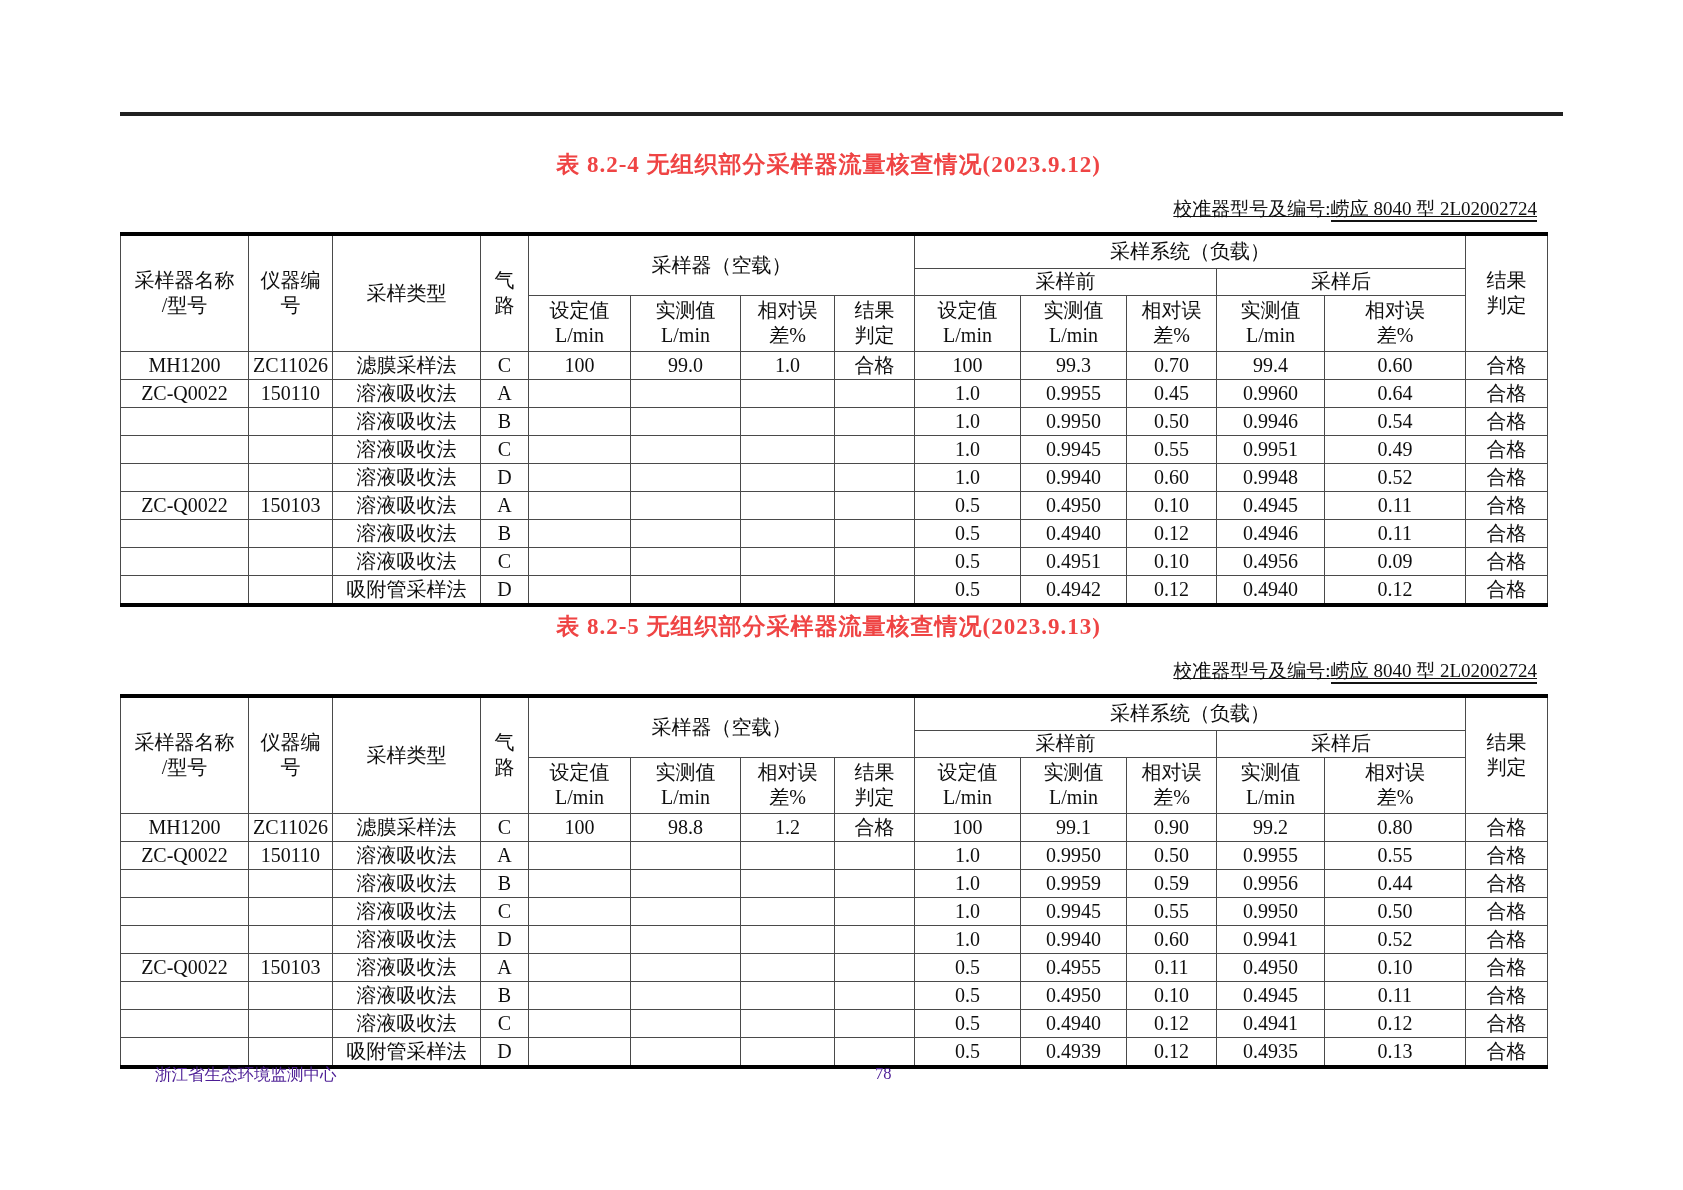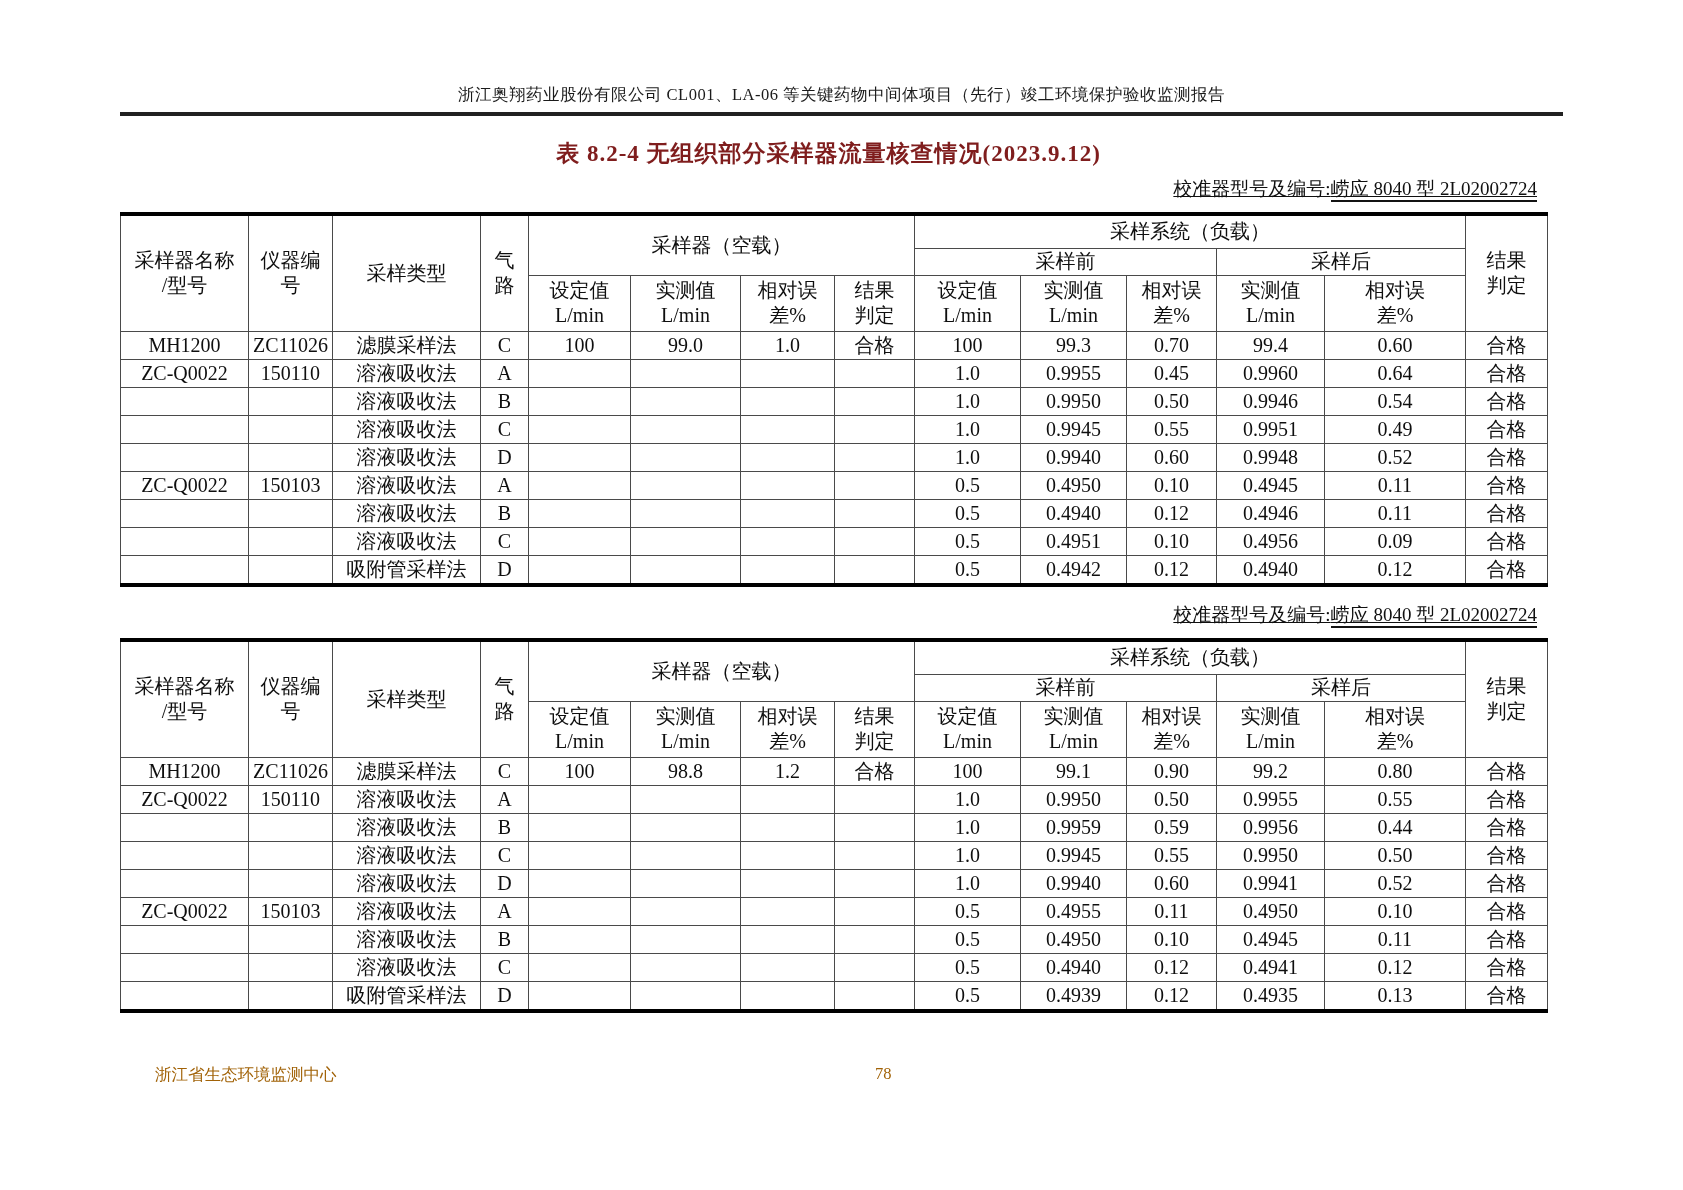"浙江奥翔药业股份有限公司 CL001、LA-06" div.page-header { html: <div>浙江奥翔药业股份有限公司 CL001、LA-06 等关键药物中间体项目（先行）竣工环境保护验收监测报告</div> -> none }
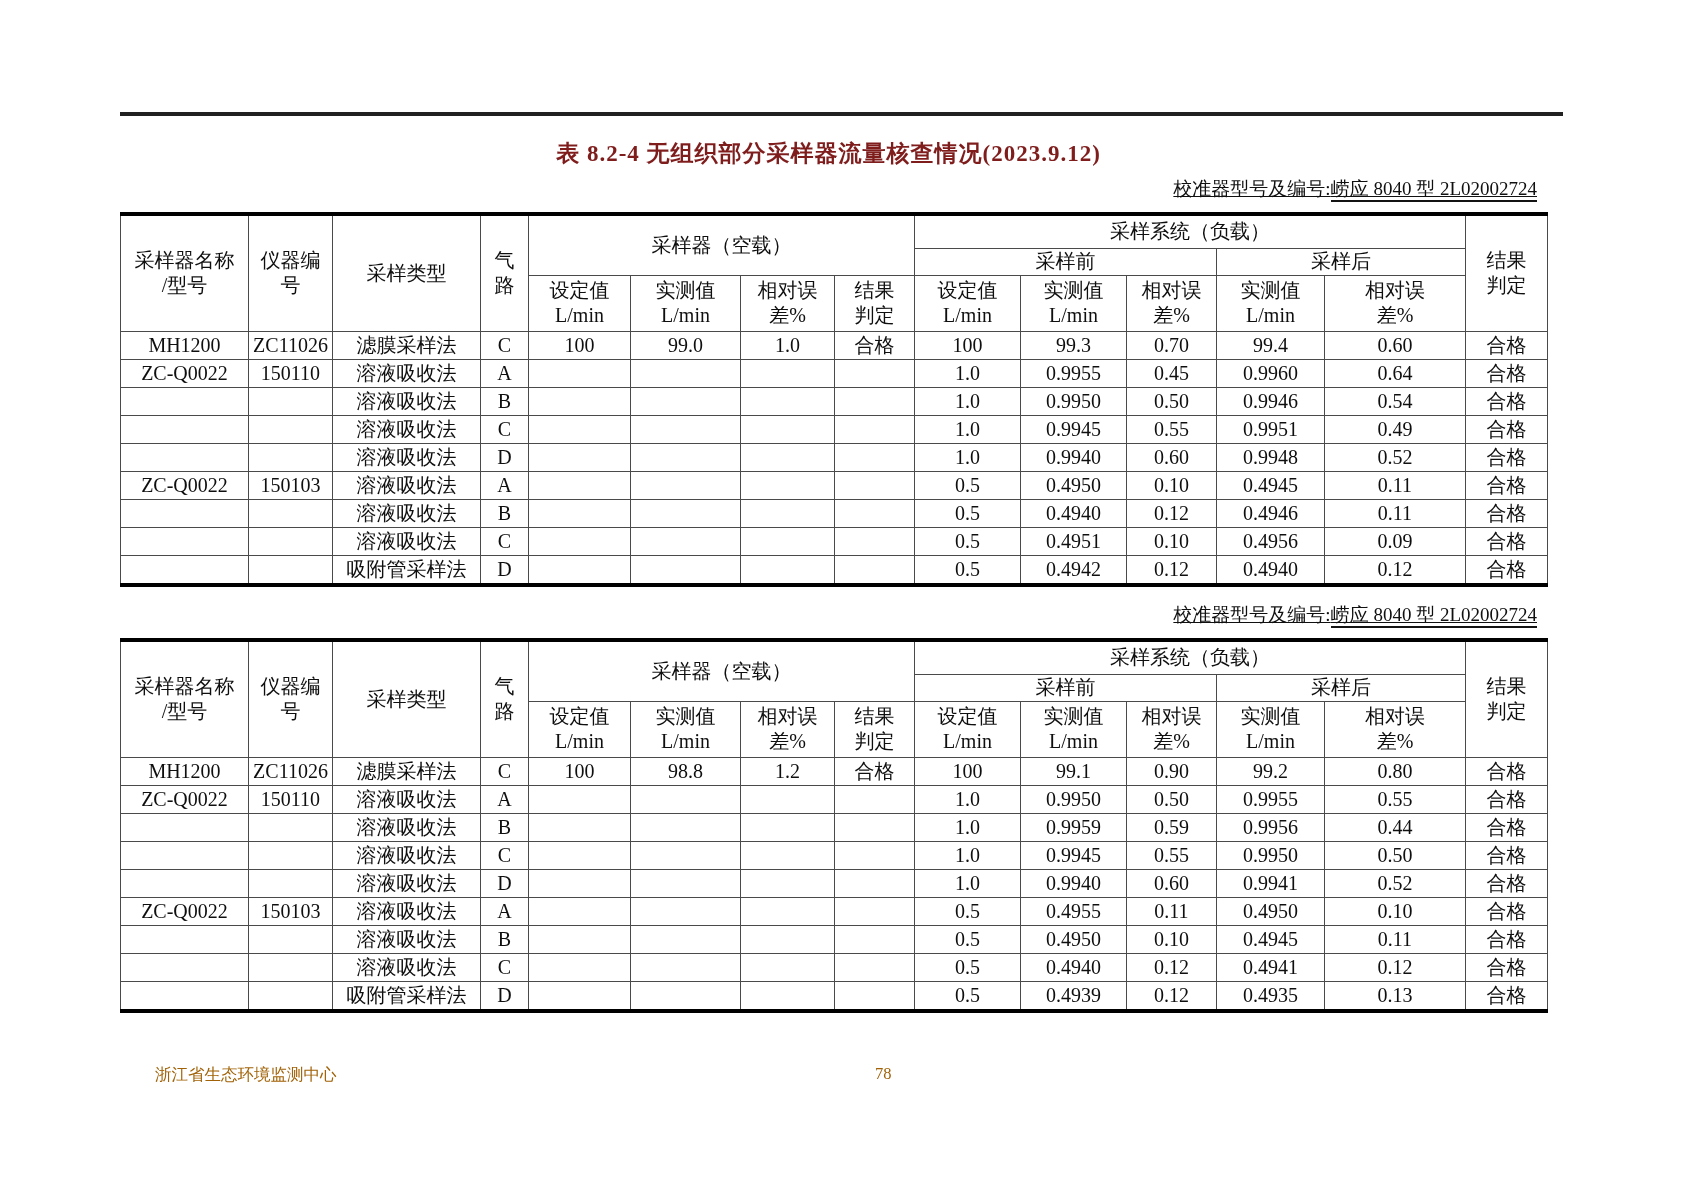"表 8.2-4 无组织部分采样器流量核查情况(2023.9.12)" .t-title { color: #7f1d1d -> #ef4444; margin: 4px -> 15px }
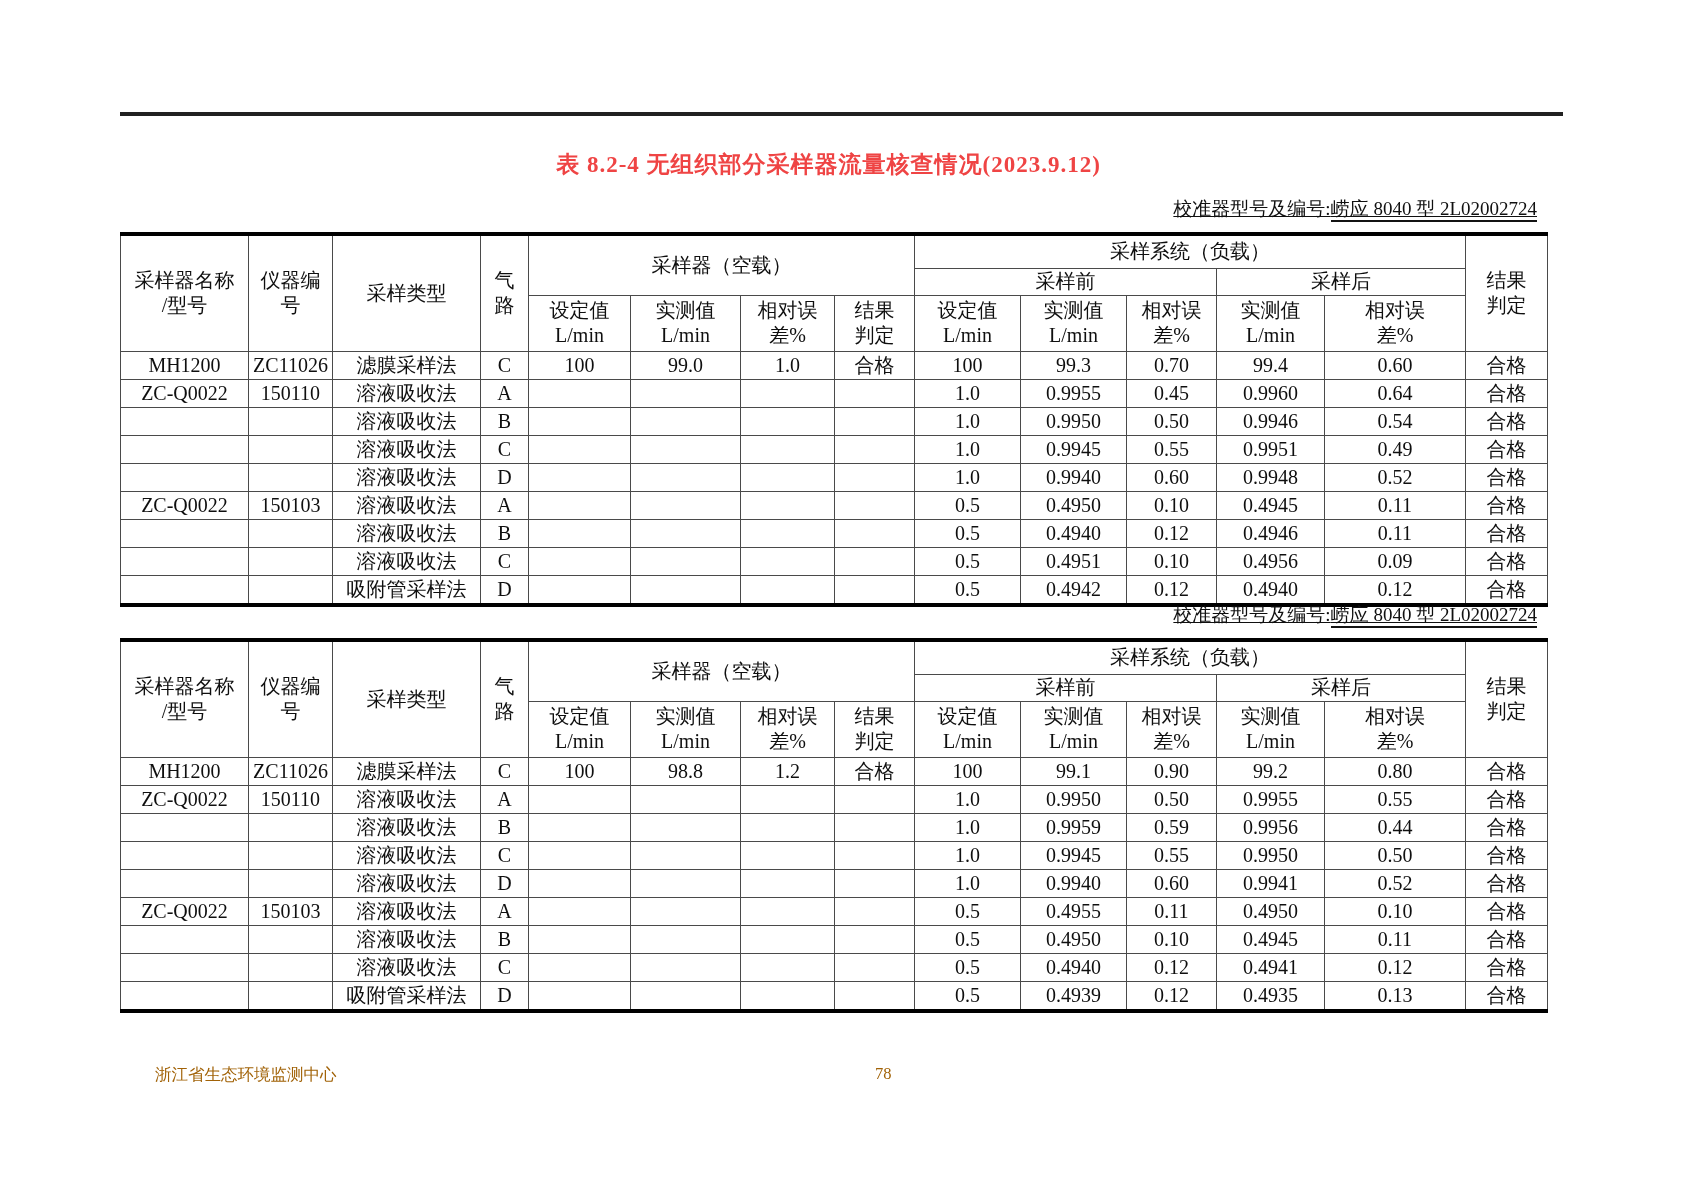"表 8.2-5 无组织部分采样器流量核查情况(2023.9.13)" h2.t-title { html: none -> <h2>表 8.2-5 无组织部分采样器流量核查情况(2023.9.13)</h2> }
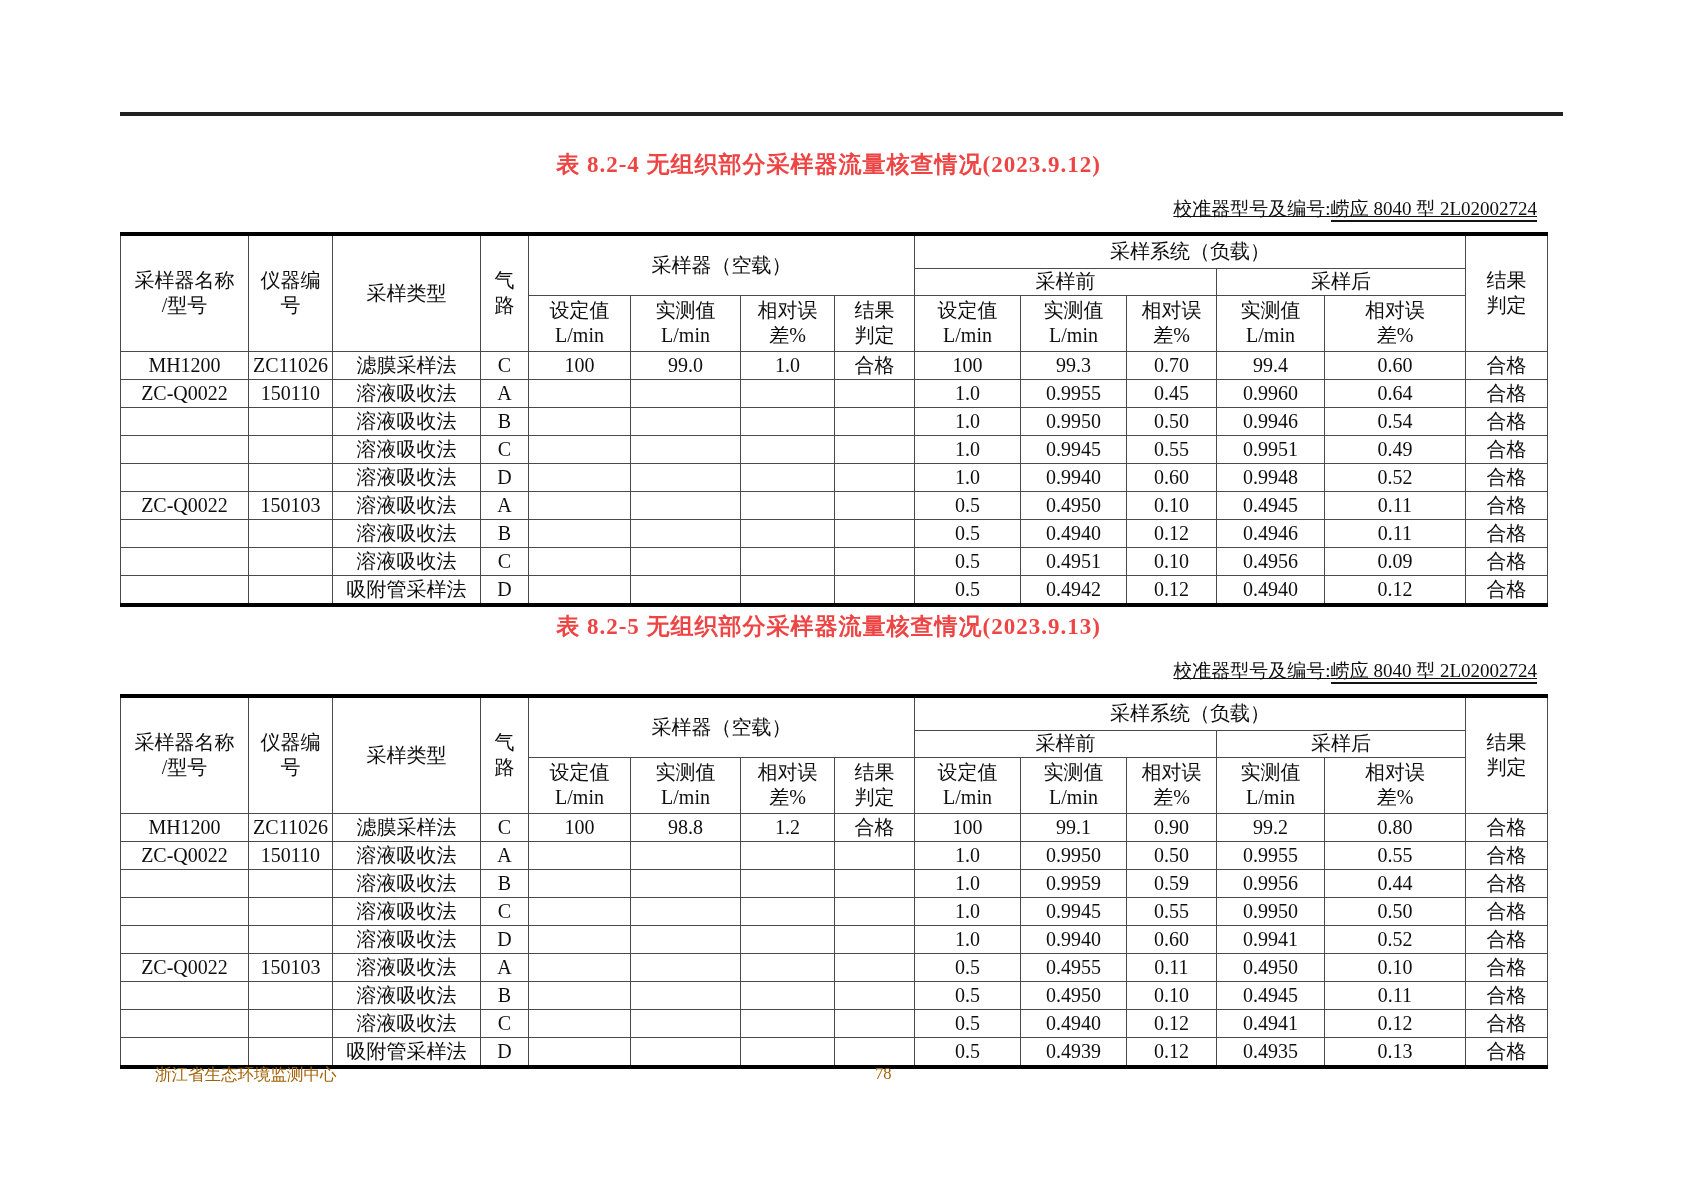"浙江省生态环境监测中心" .footer { color: #a16207 -> #4c1d95 }
